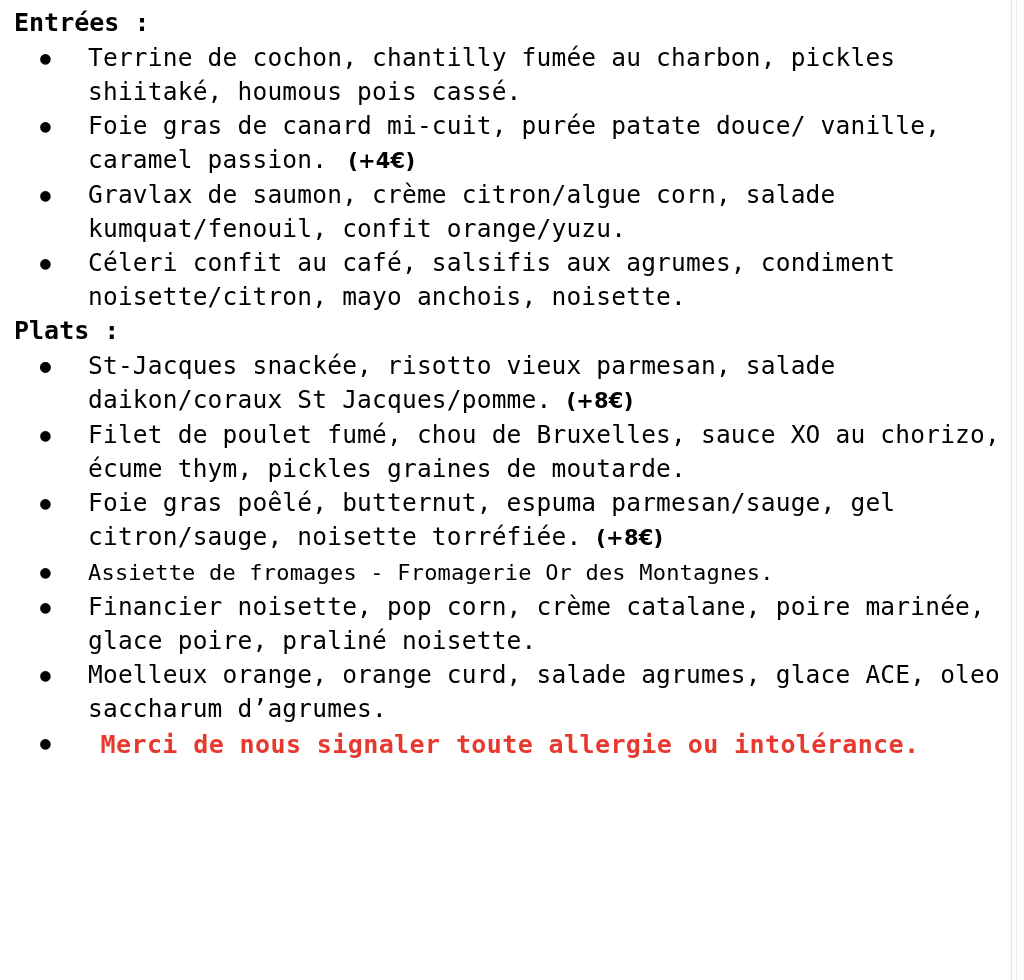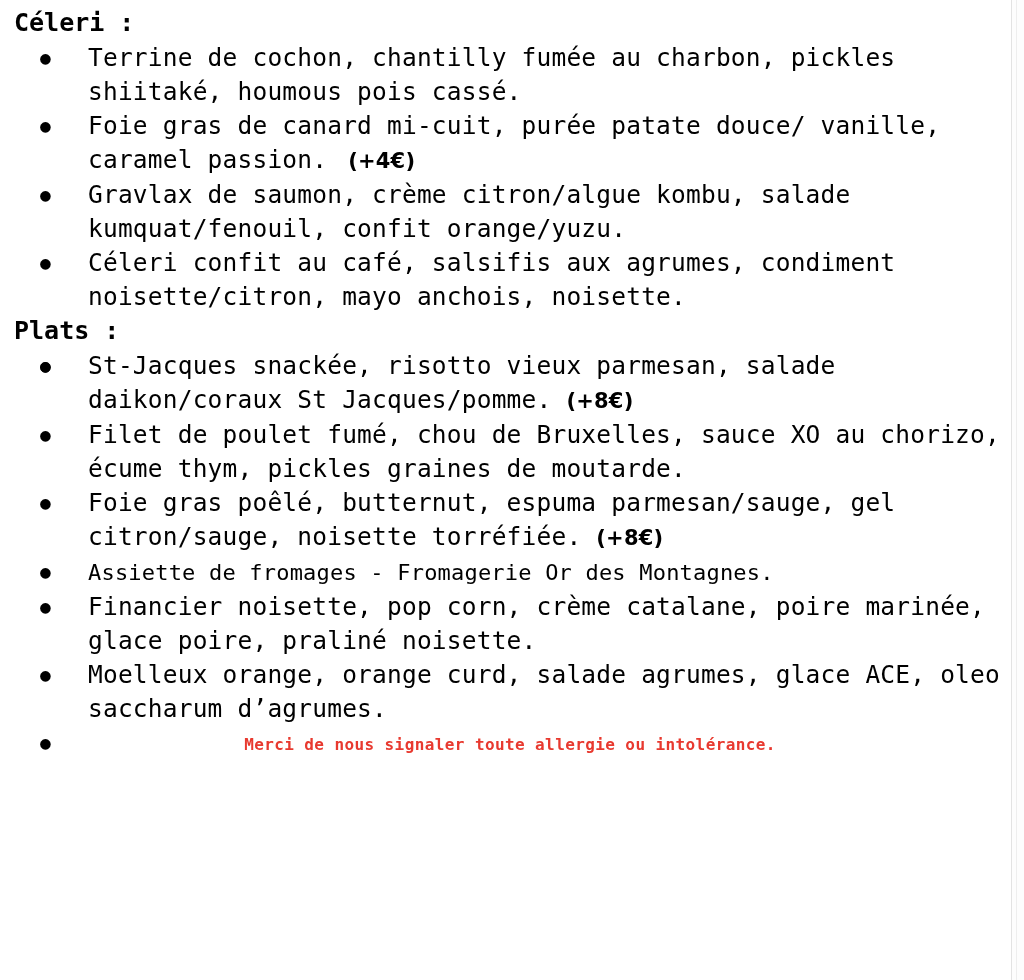"Céleri :" div.section-title { text: Céleri -> Entrées }
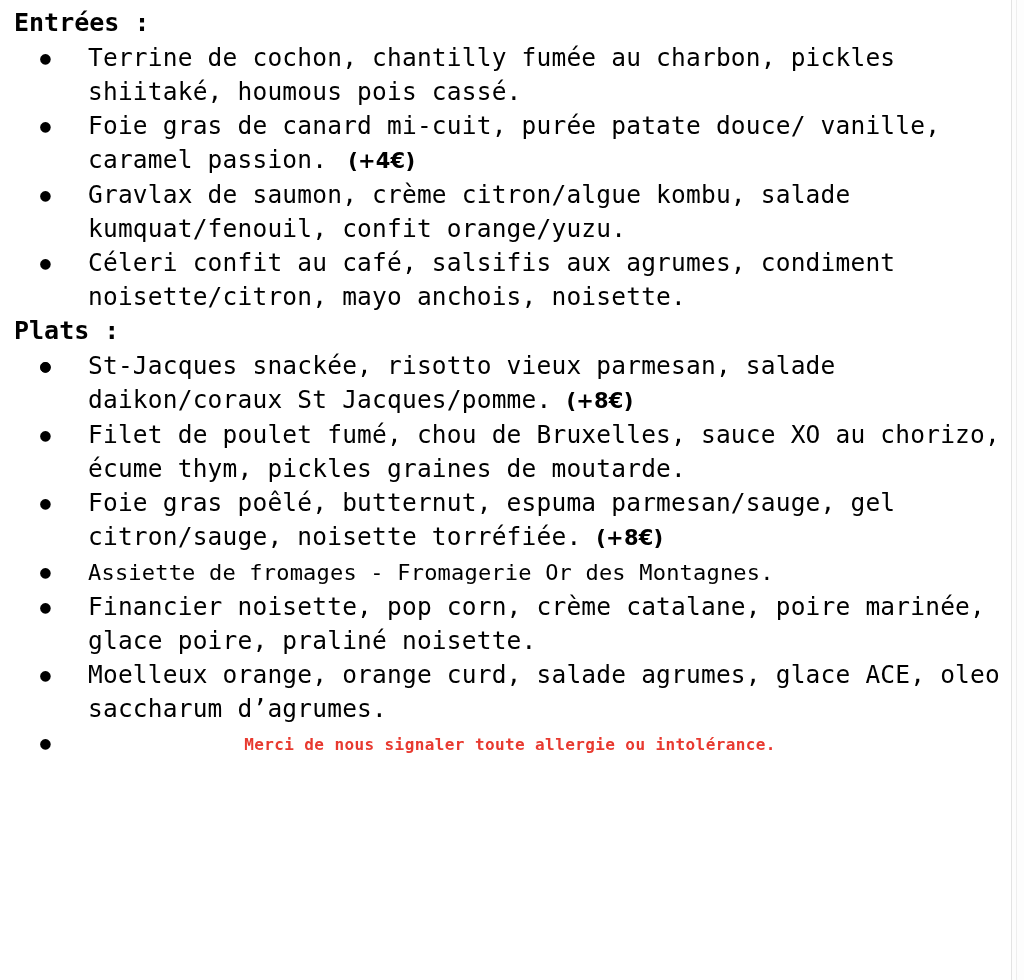"Gravlax de saumon, crème citron/algue" span.text { text: kombu -> corn }
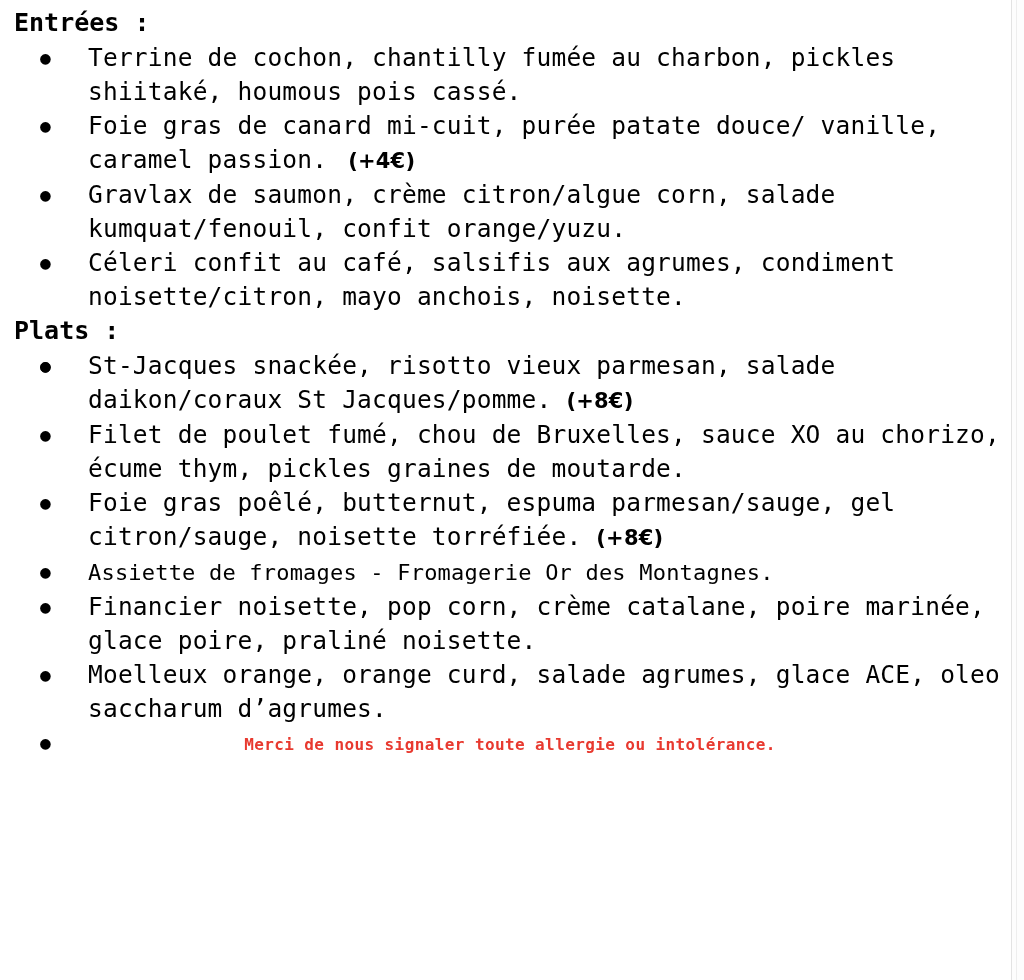"Merci de nous signaler toute" .footer-note { font-size: 16px -> 25px }
